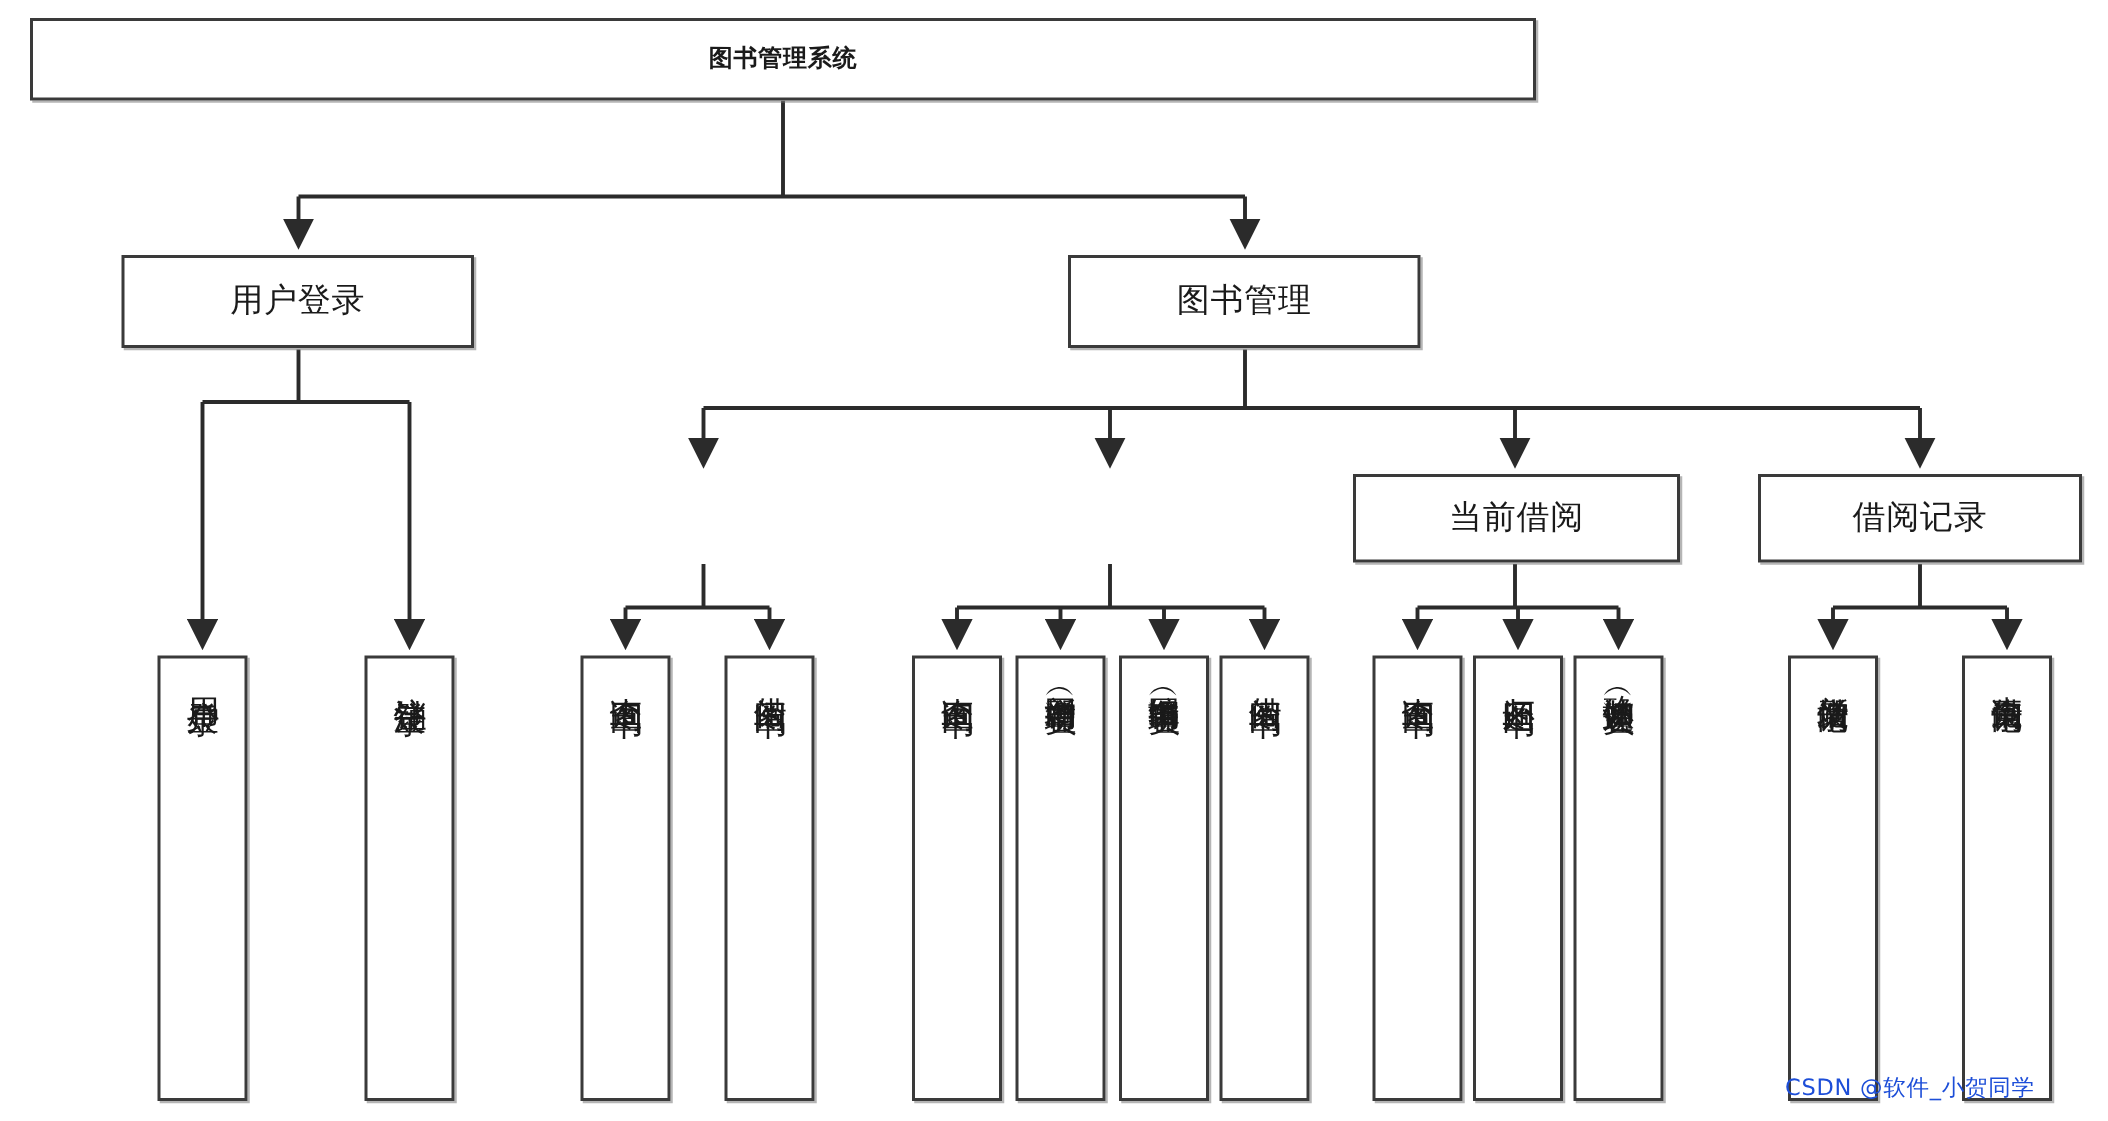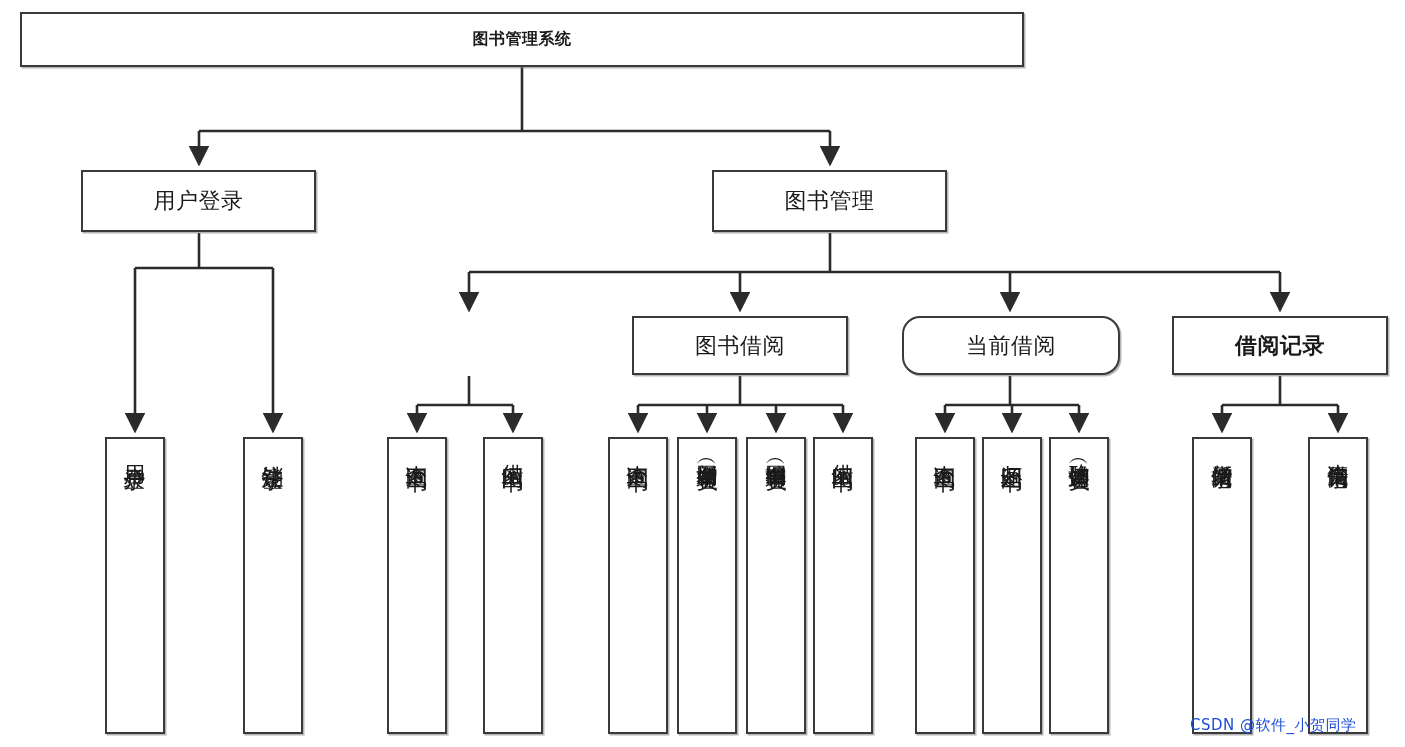"图书借阅" div.node { html: <div> <span>图书借阅</span> </div> -> none }
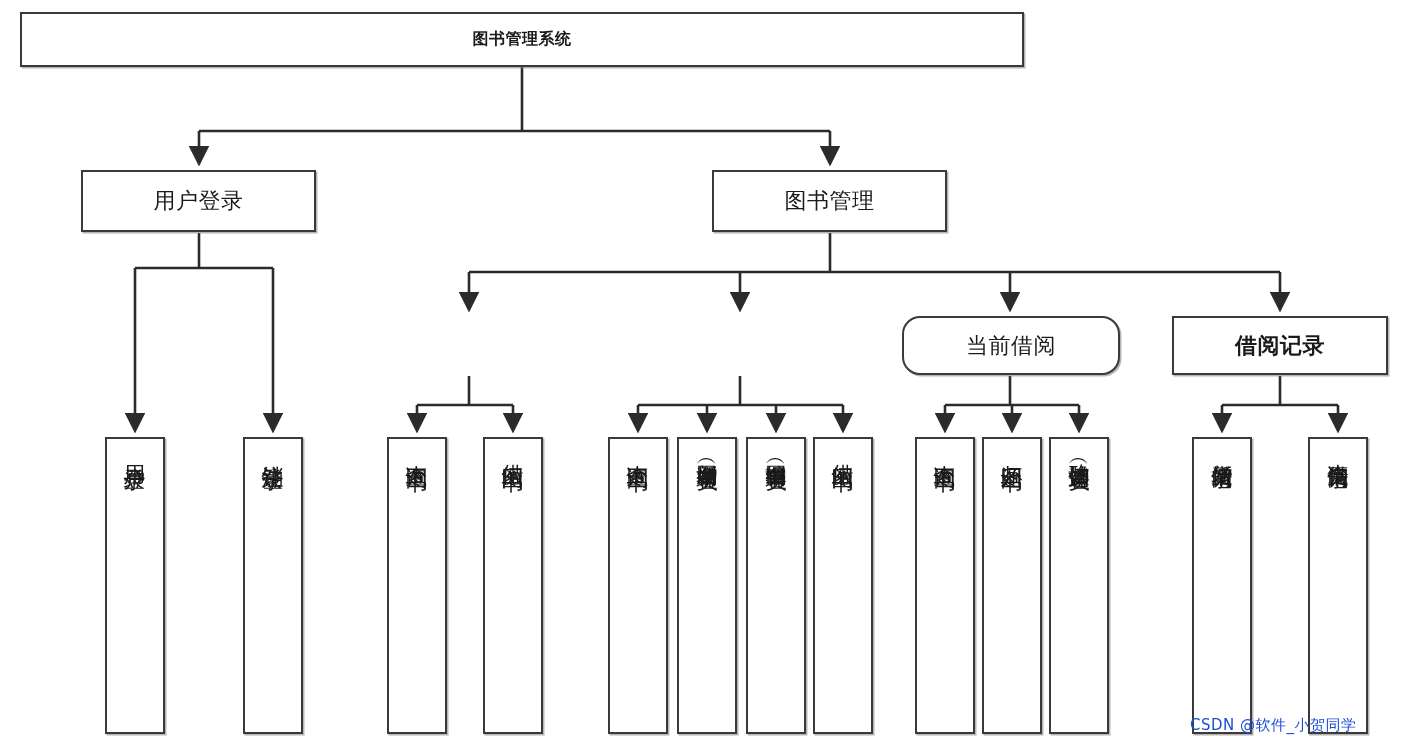"当前借阅" div.node { border-radius: 18px -> none }
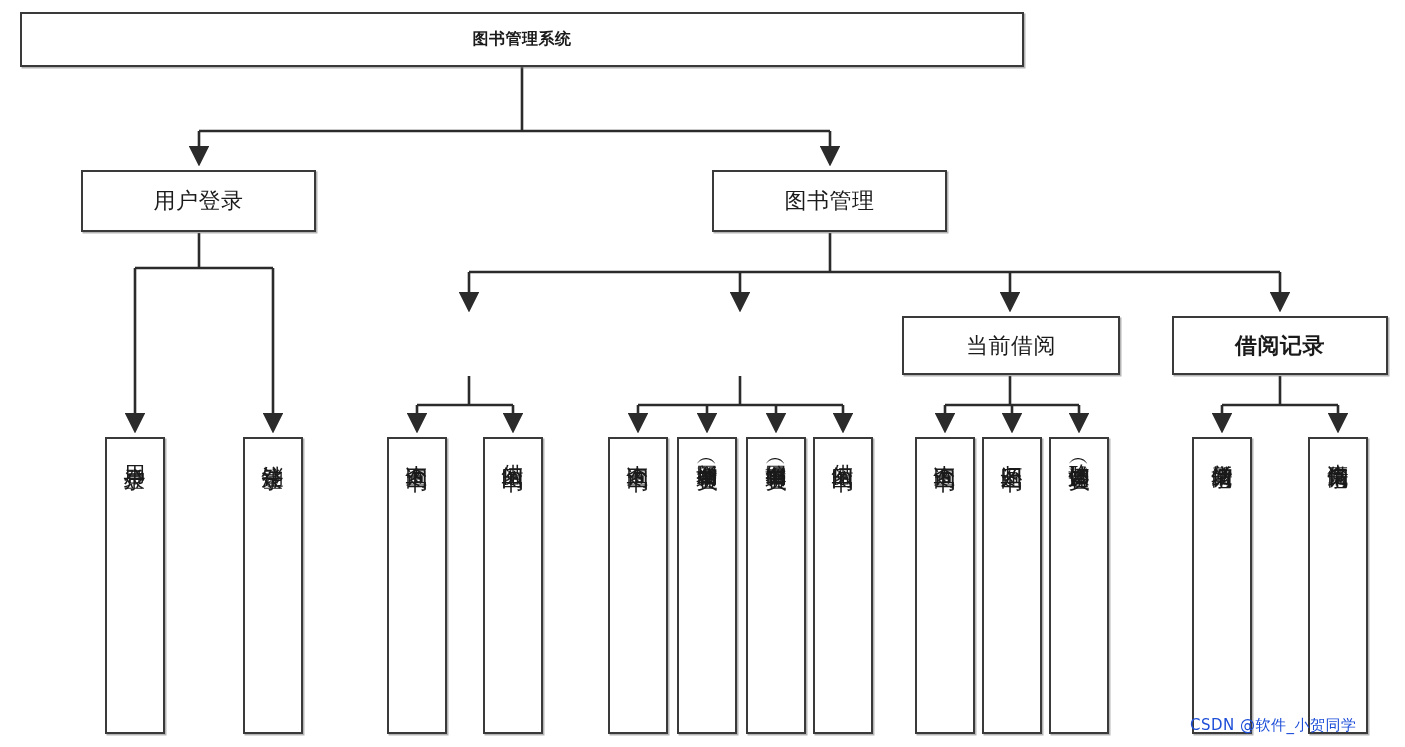"借阅记录" div.node { font-weight: bold -> none }
